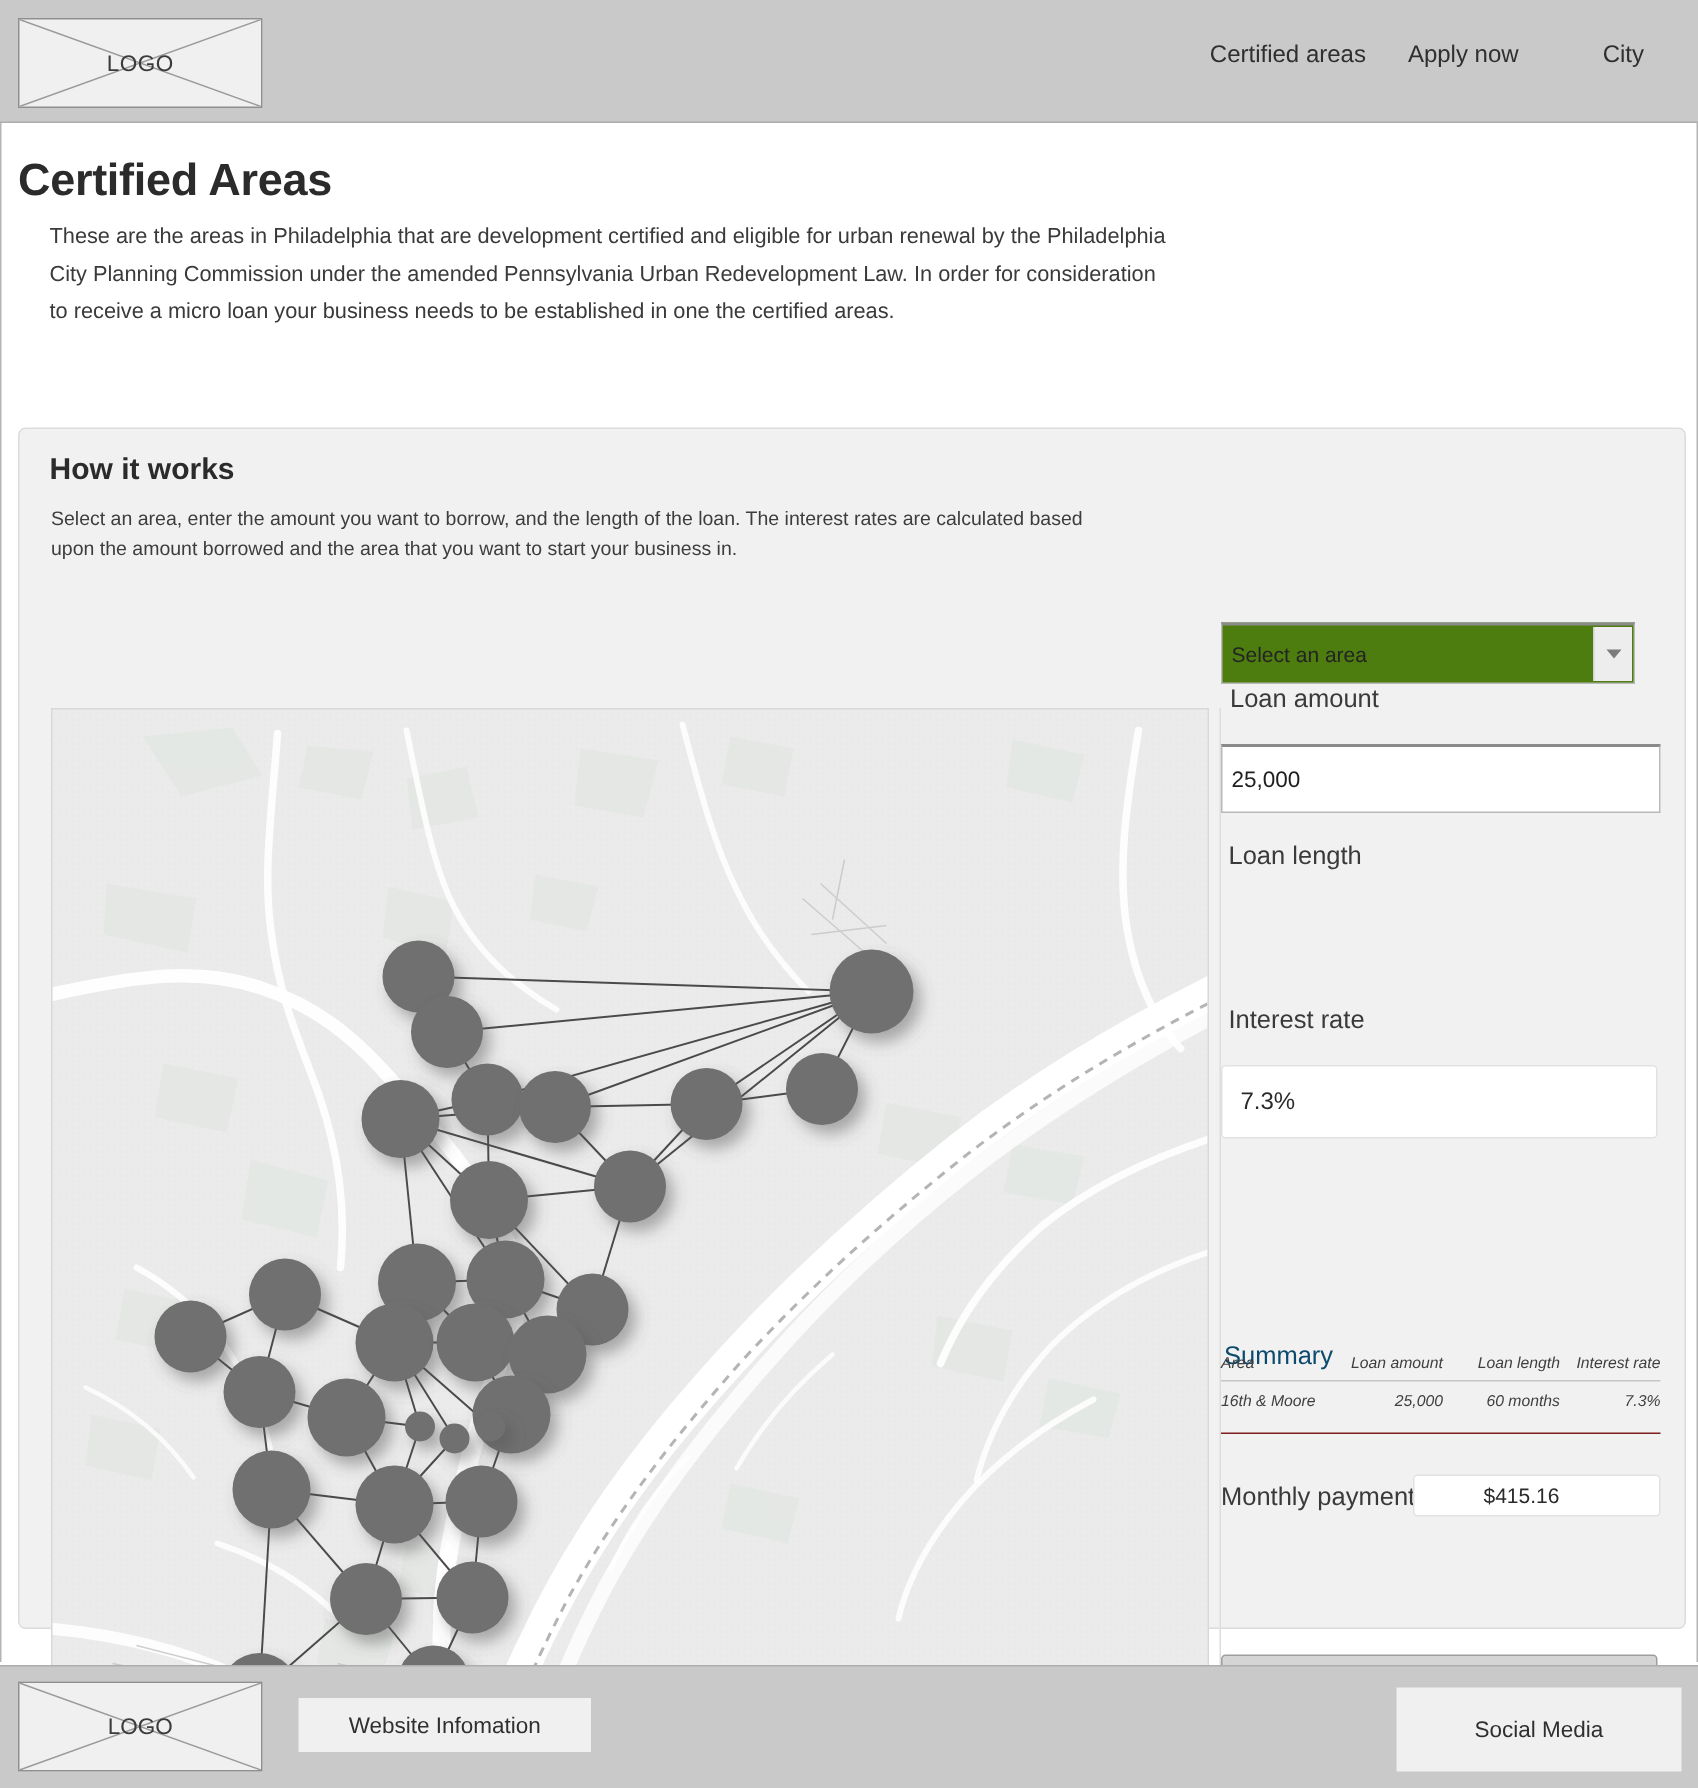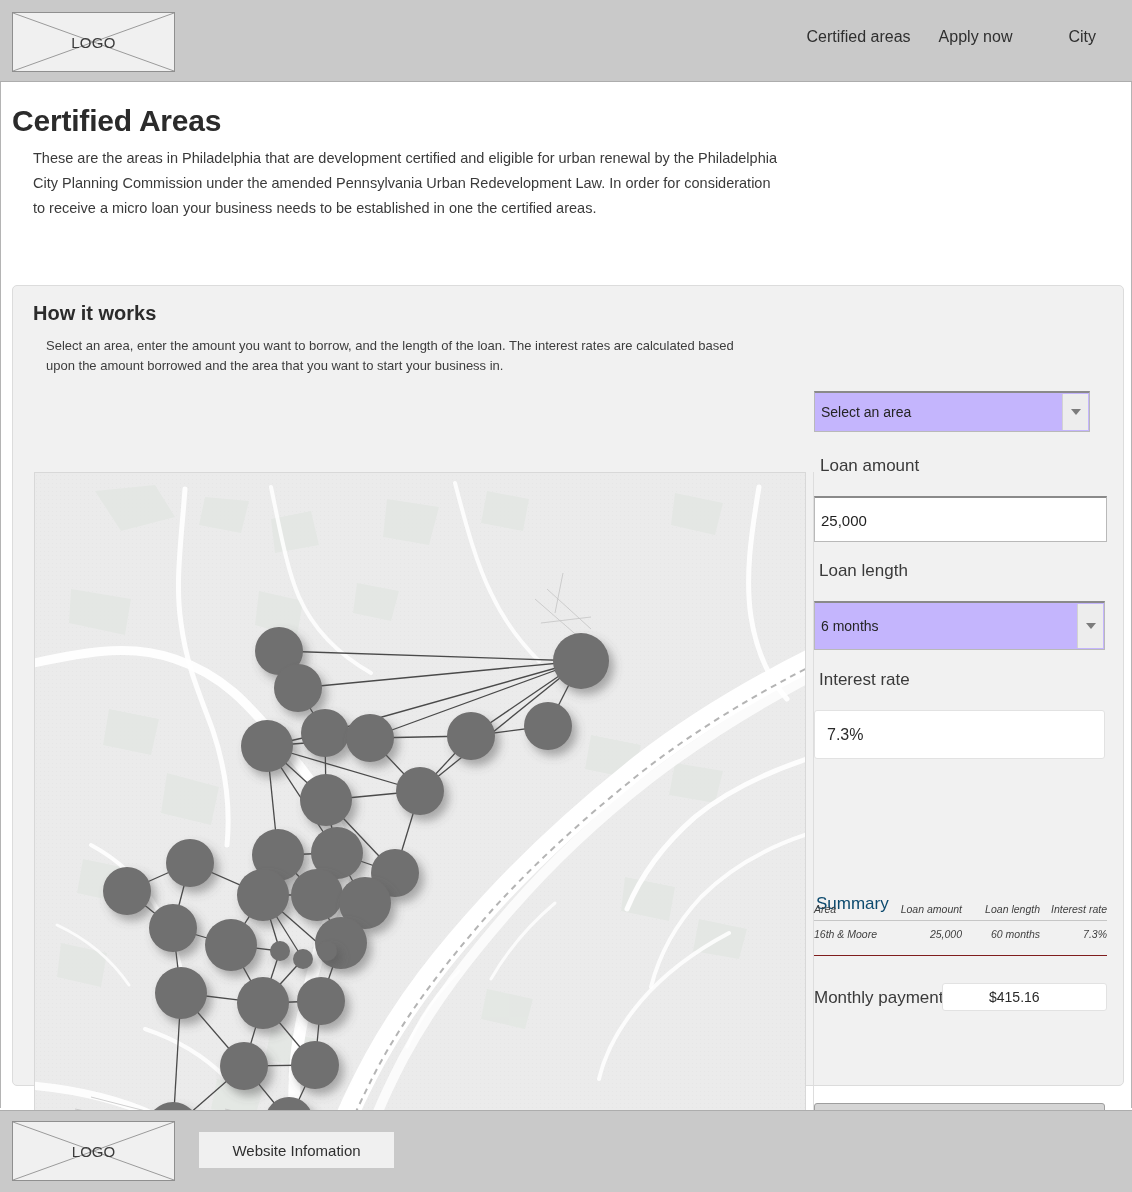"Select an area, enter the" .card-desc { margin-left: 12px -> none }
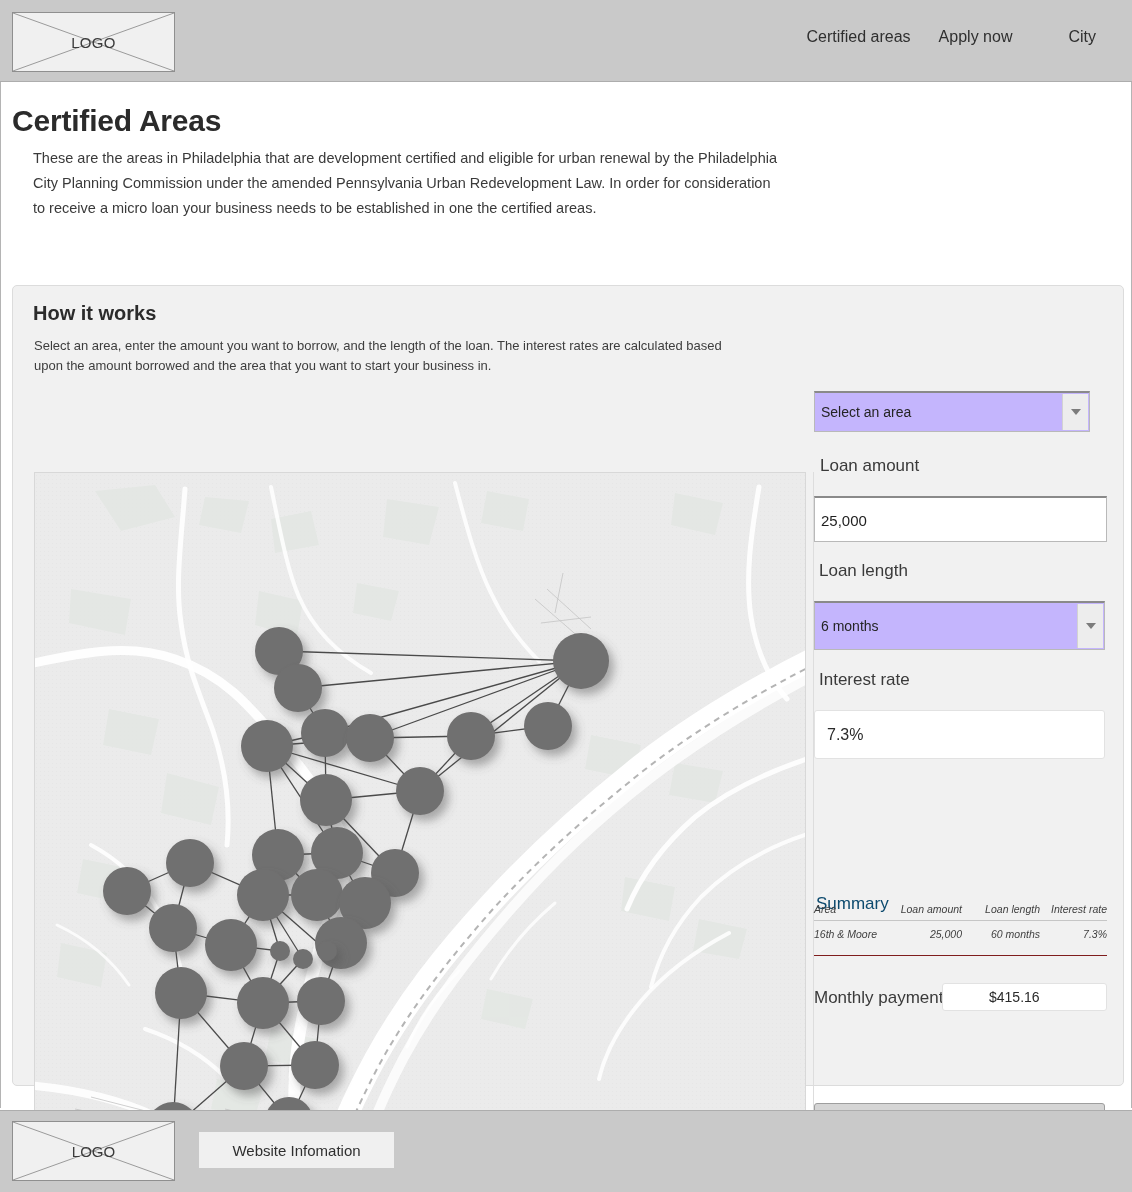"Select an area" .select-wrap { background: #c4b5fd -> #4d7c0f; margin-top: none -> 24px }
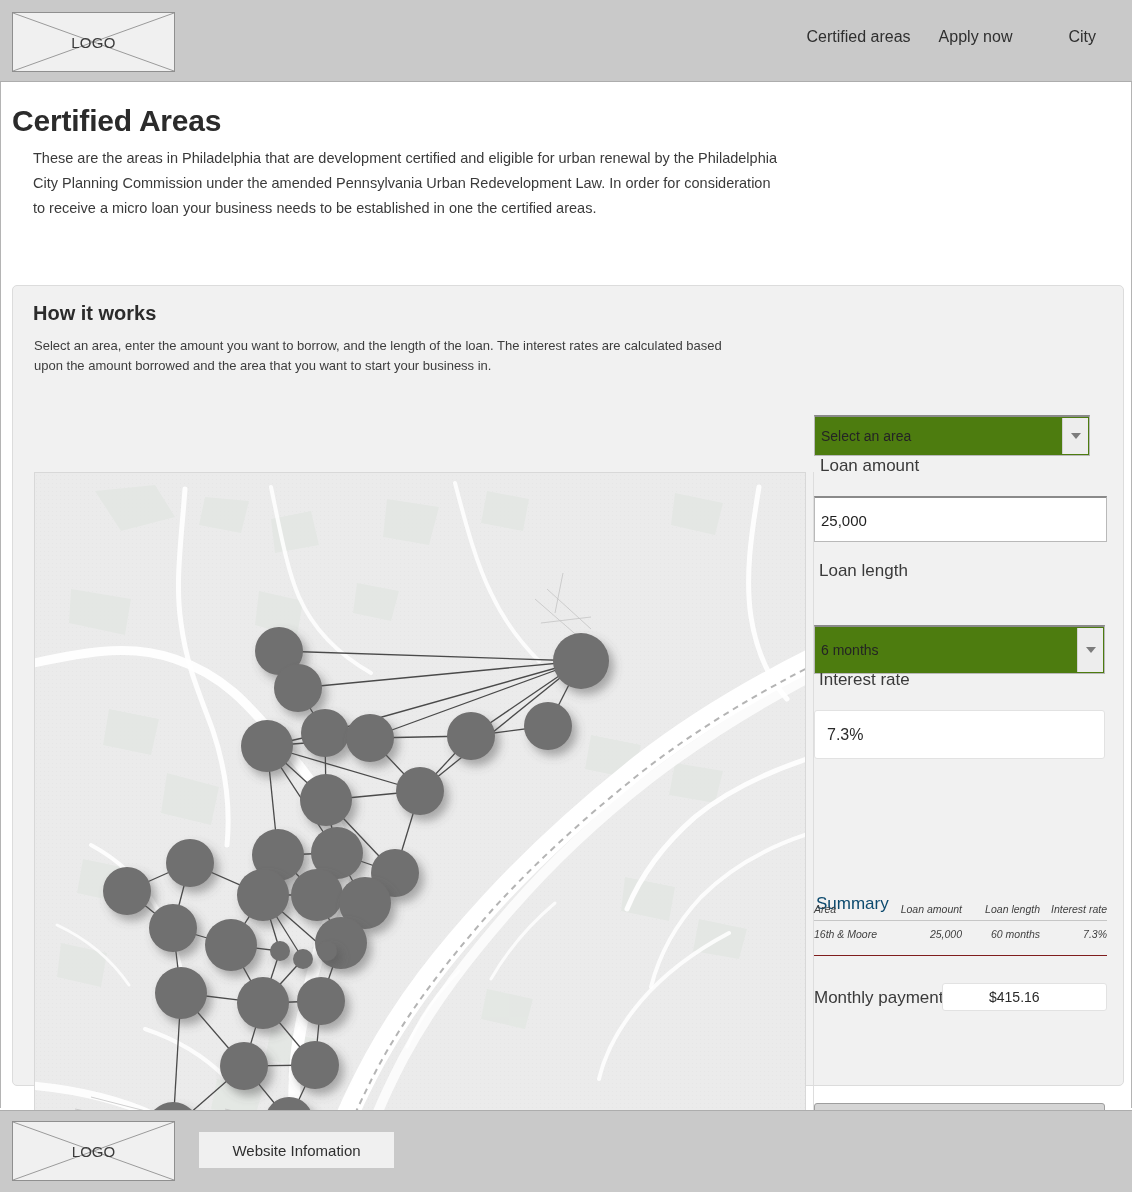"6 months" div.select-wrap { html: <div> <div>6 months</div> <div> <span></span> </div> </div> -> none }
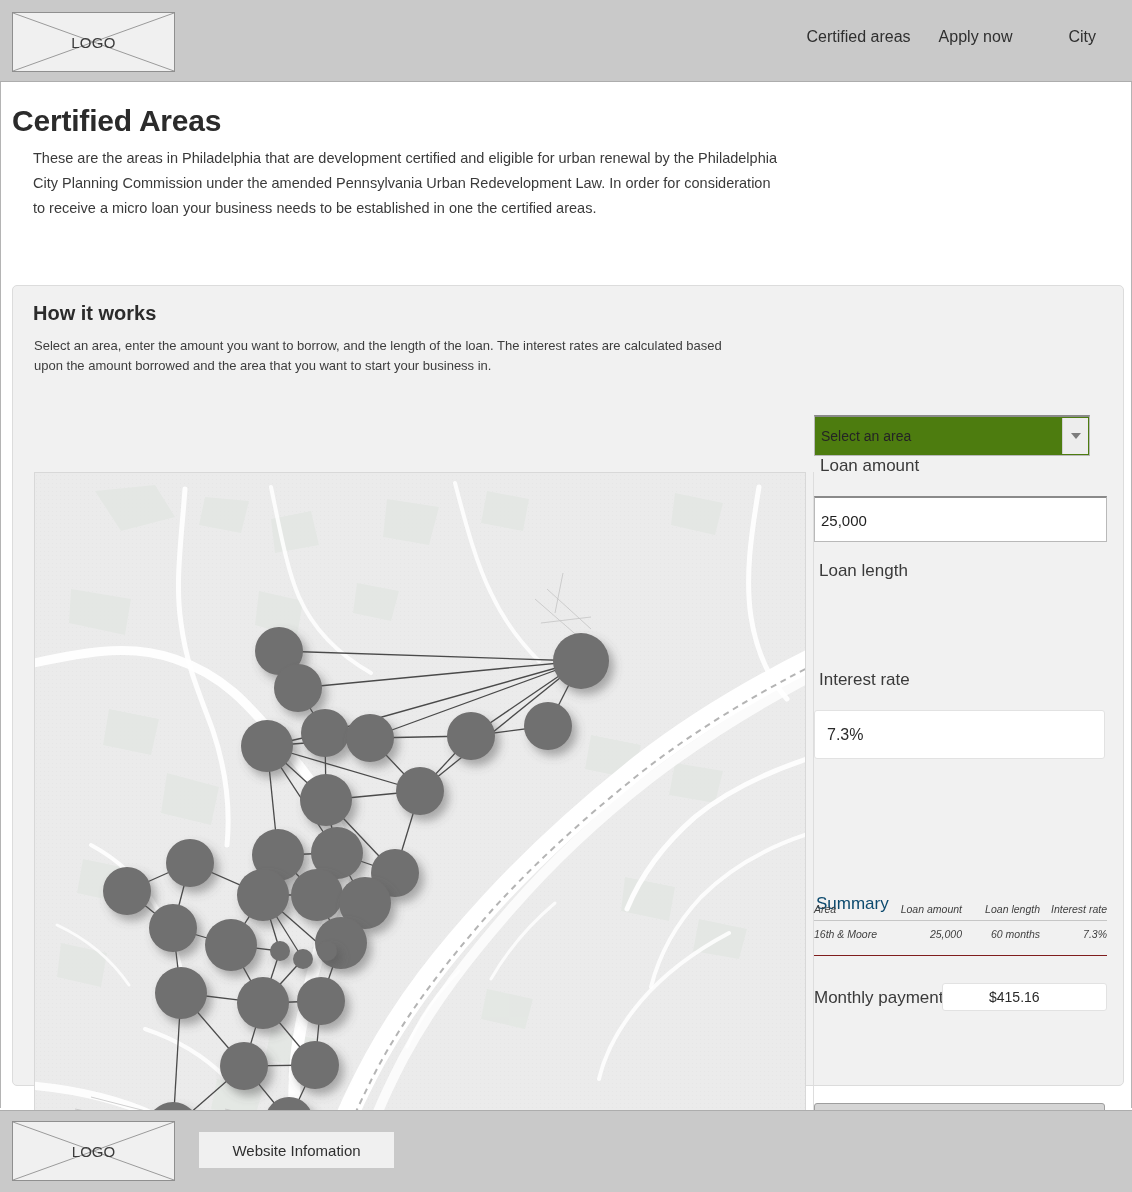"Social Media" div.footer-btn { html: none -> <div>Social Media</div> }
